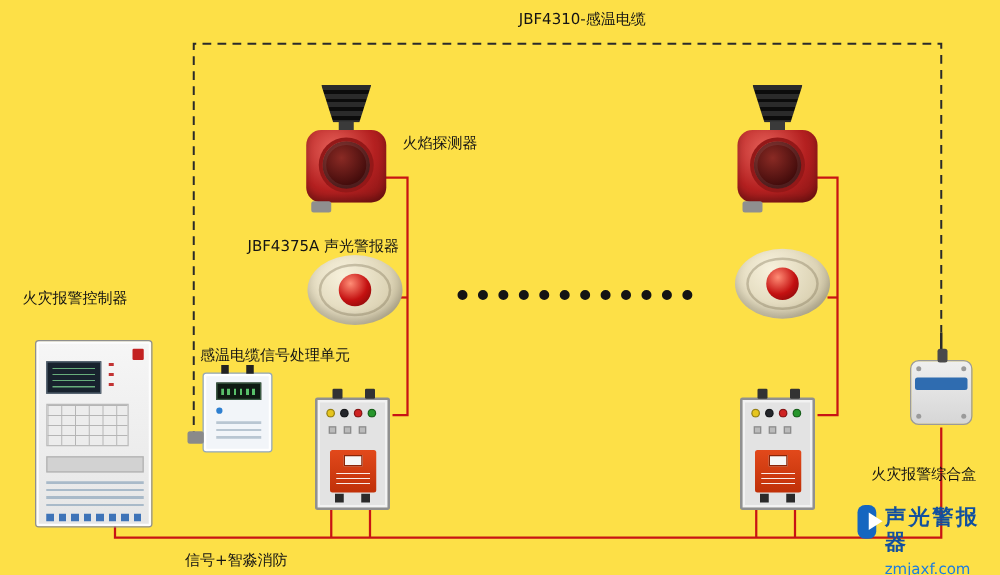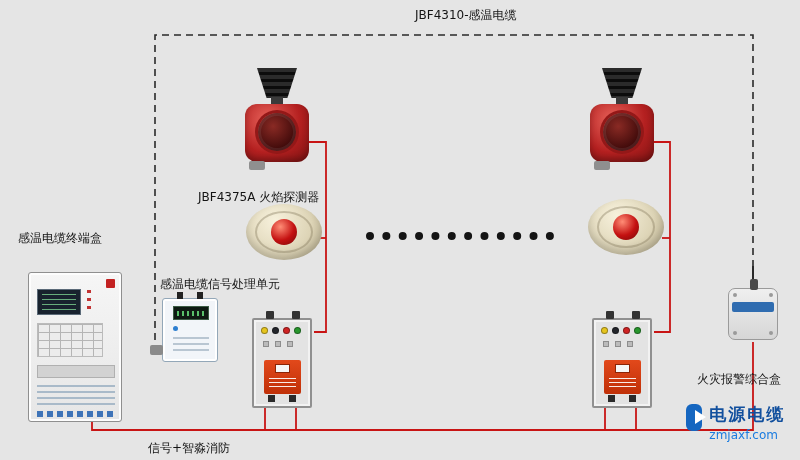"JBF4310-感温电缆" .stage { background: #e5e5e5 -> #fde047 }
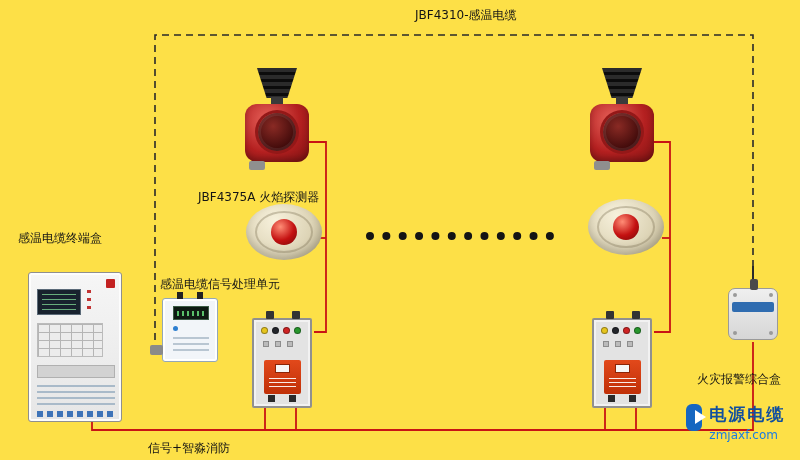"火焰探测器" div { html: none -> <div>火焰探测器</div> }
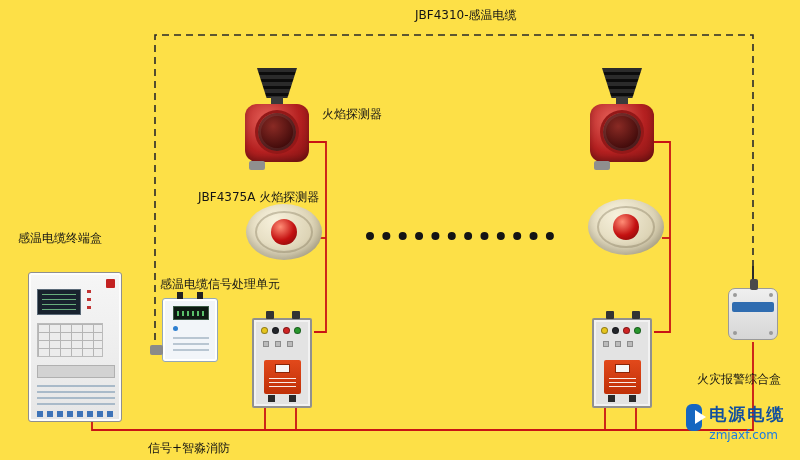"JBF4375A 火焰探测器" div.lbl { text: 火焰探测 -> 声光警报 }
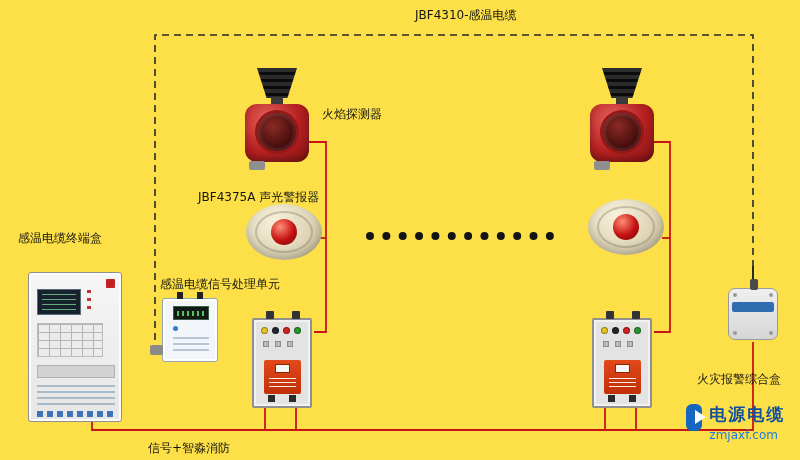"感温电缆终端盒" div.lbl { text: 感温电缆终端盒 -> 火灾报警控制器 }
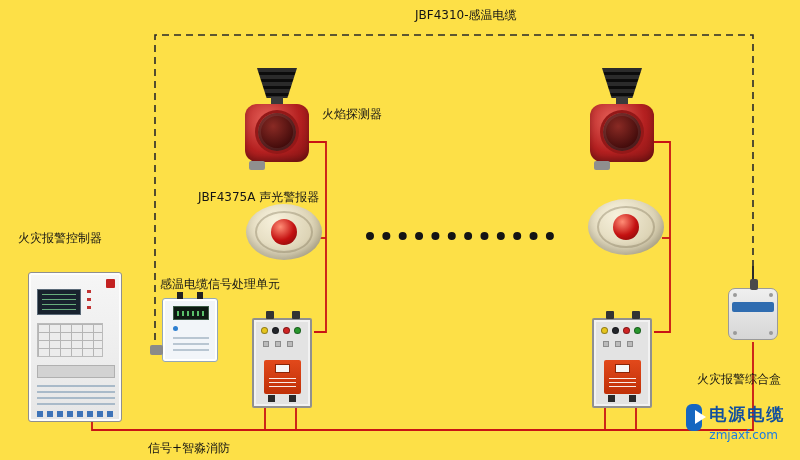"电源电缆" span.brand-name { text: 电源电缆 -> 声光警报器 }
